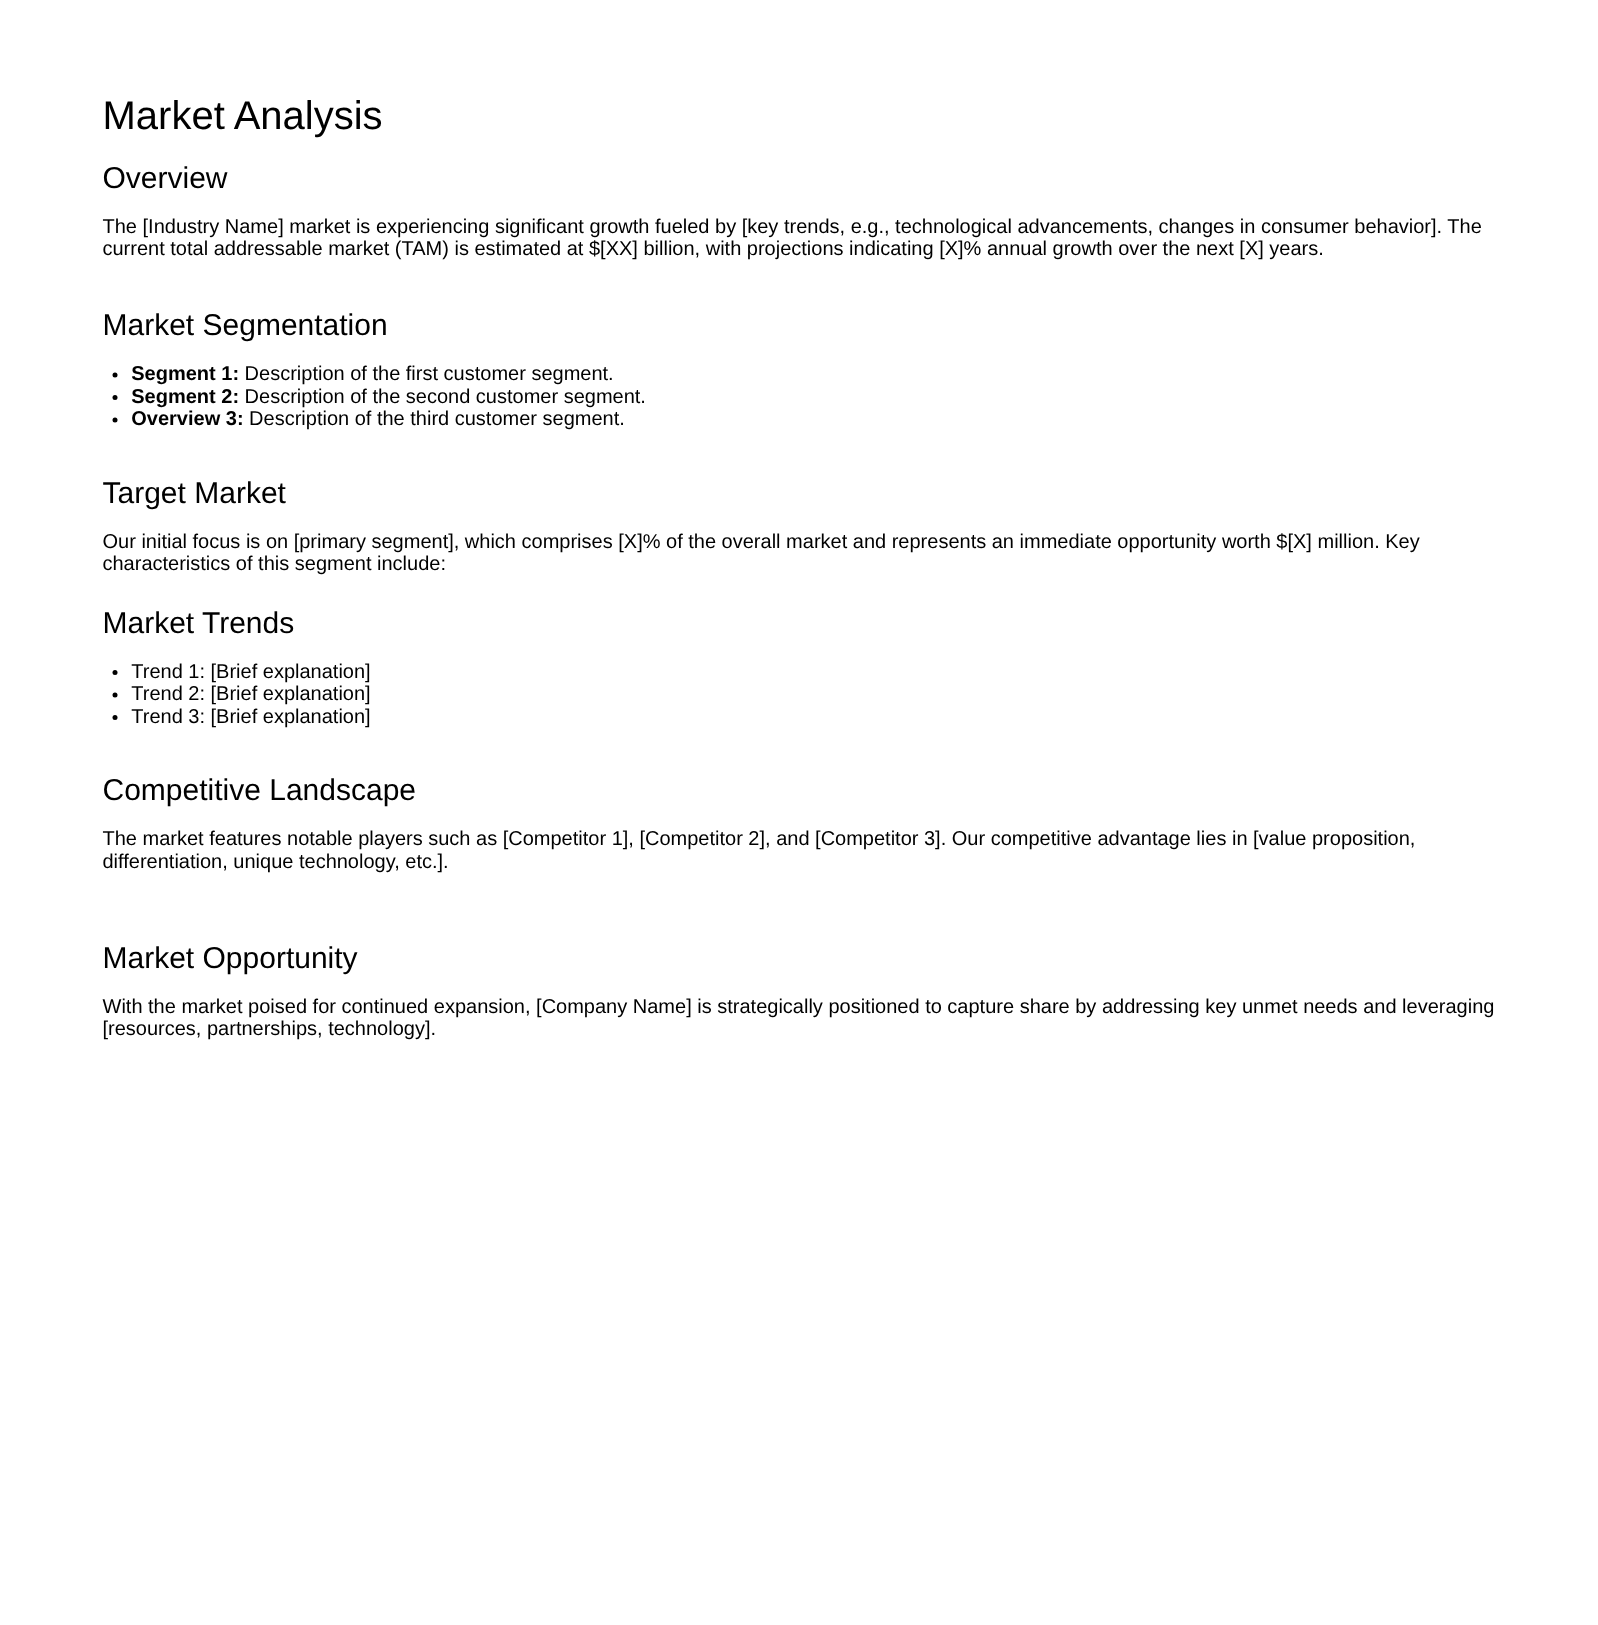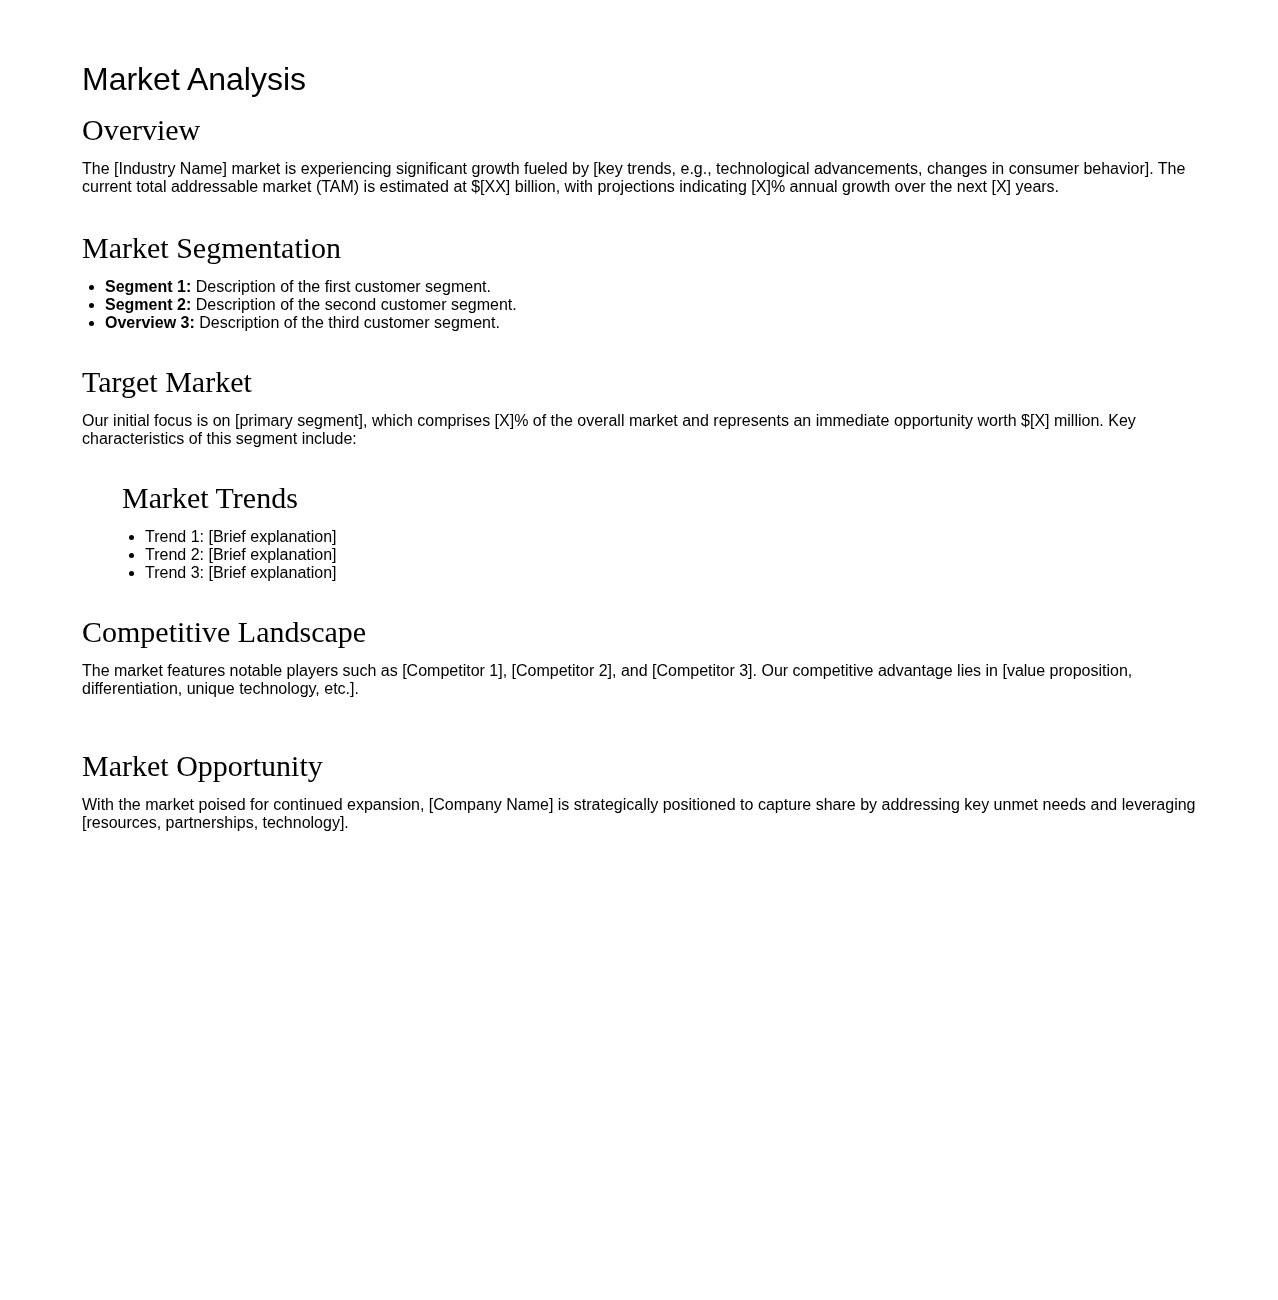"Market Analysis" h1 { margin: 3px 0 18px 0 -> 16px 0 18px 0 }
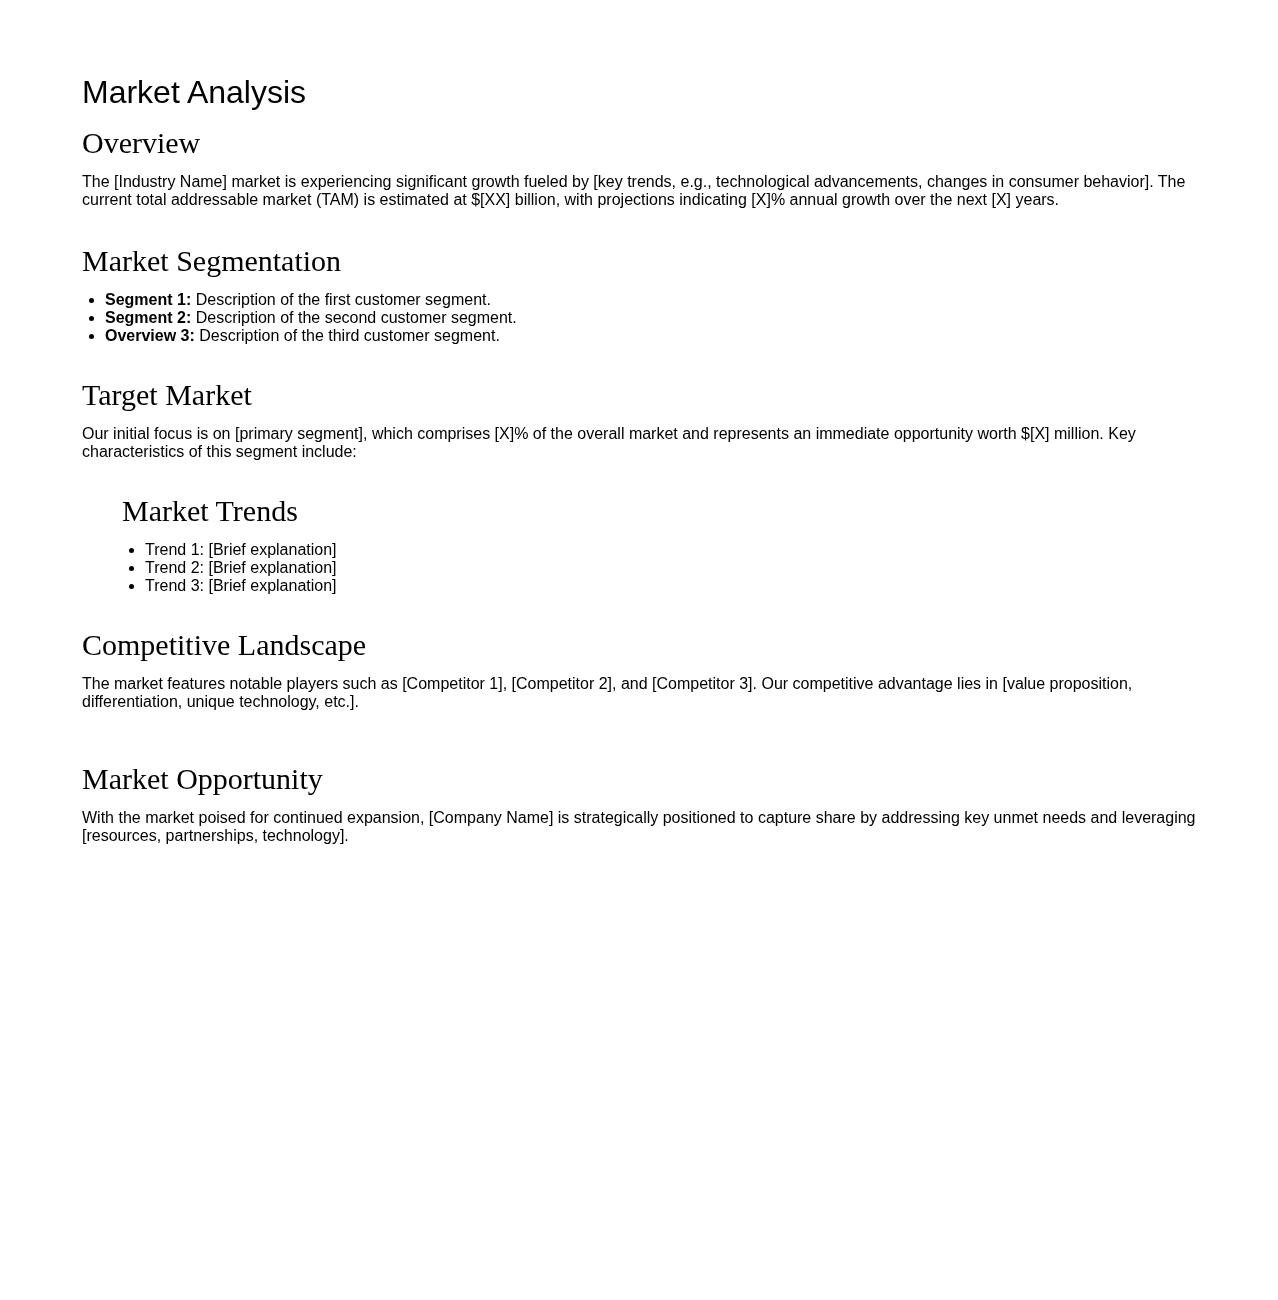"Overview" h2 { font-family: Liberation Serif, serif -> none; font-size: 30px -> 24px }
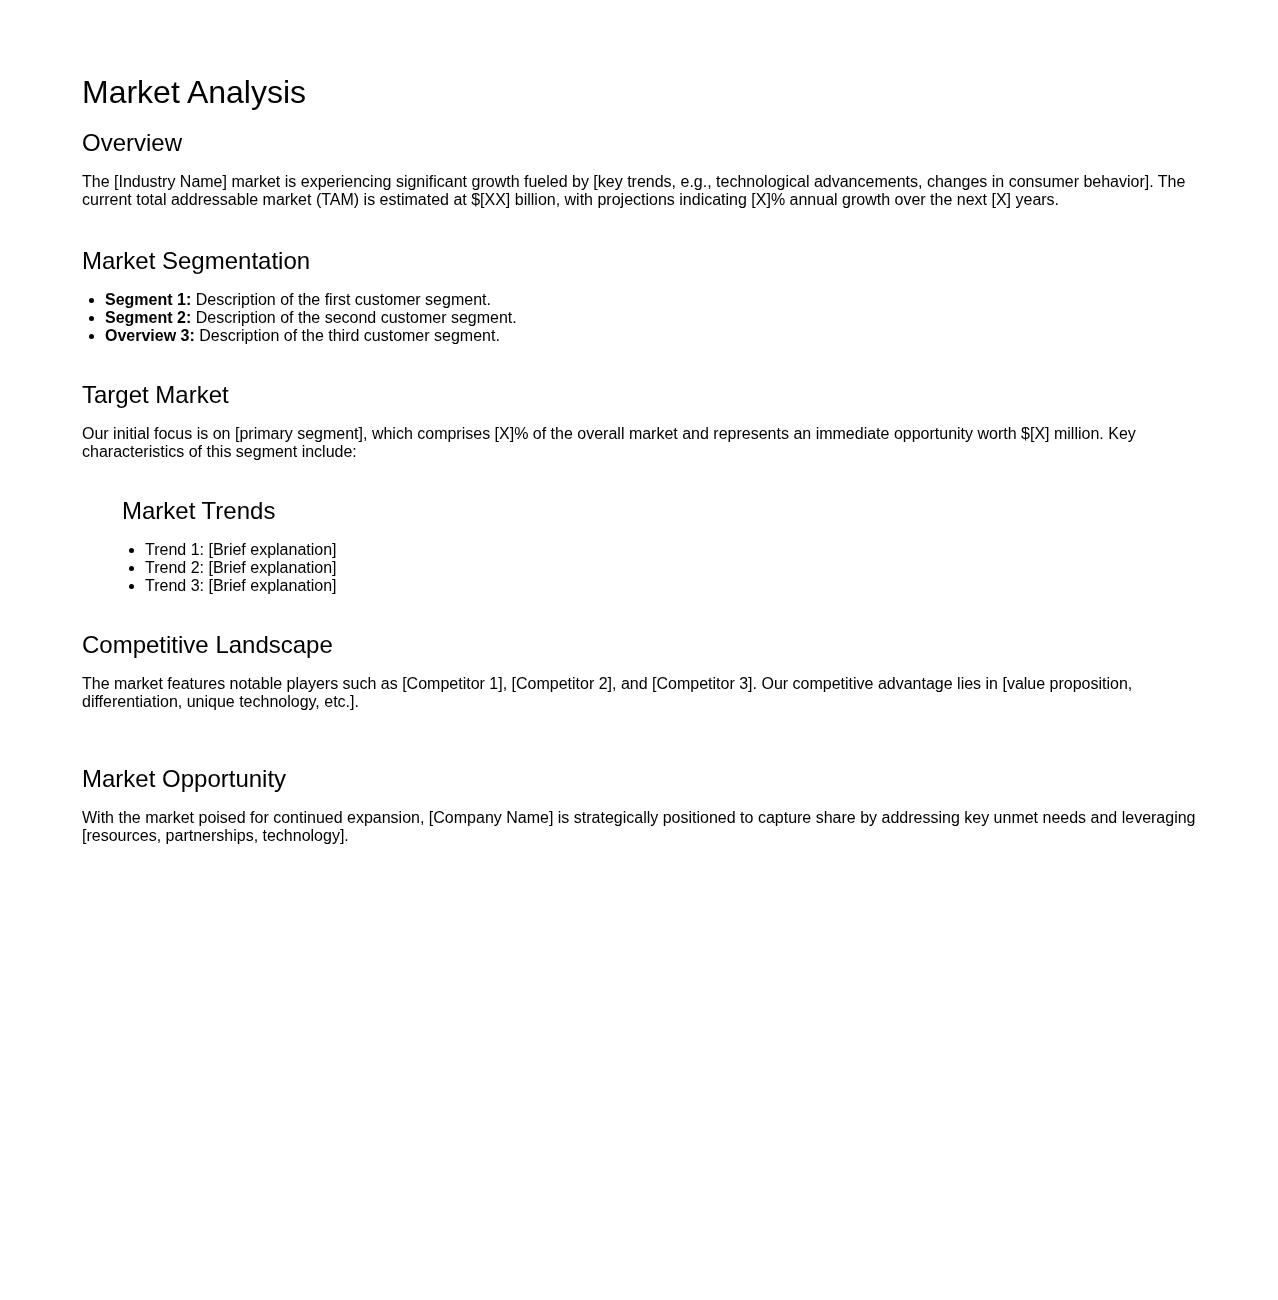"Target Market" .section.s-target { margin-bottom: 36px -> 24px }
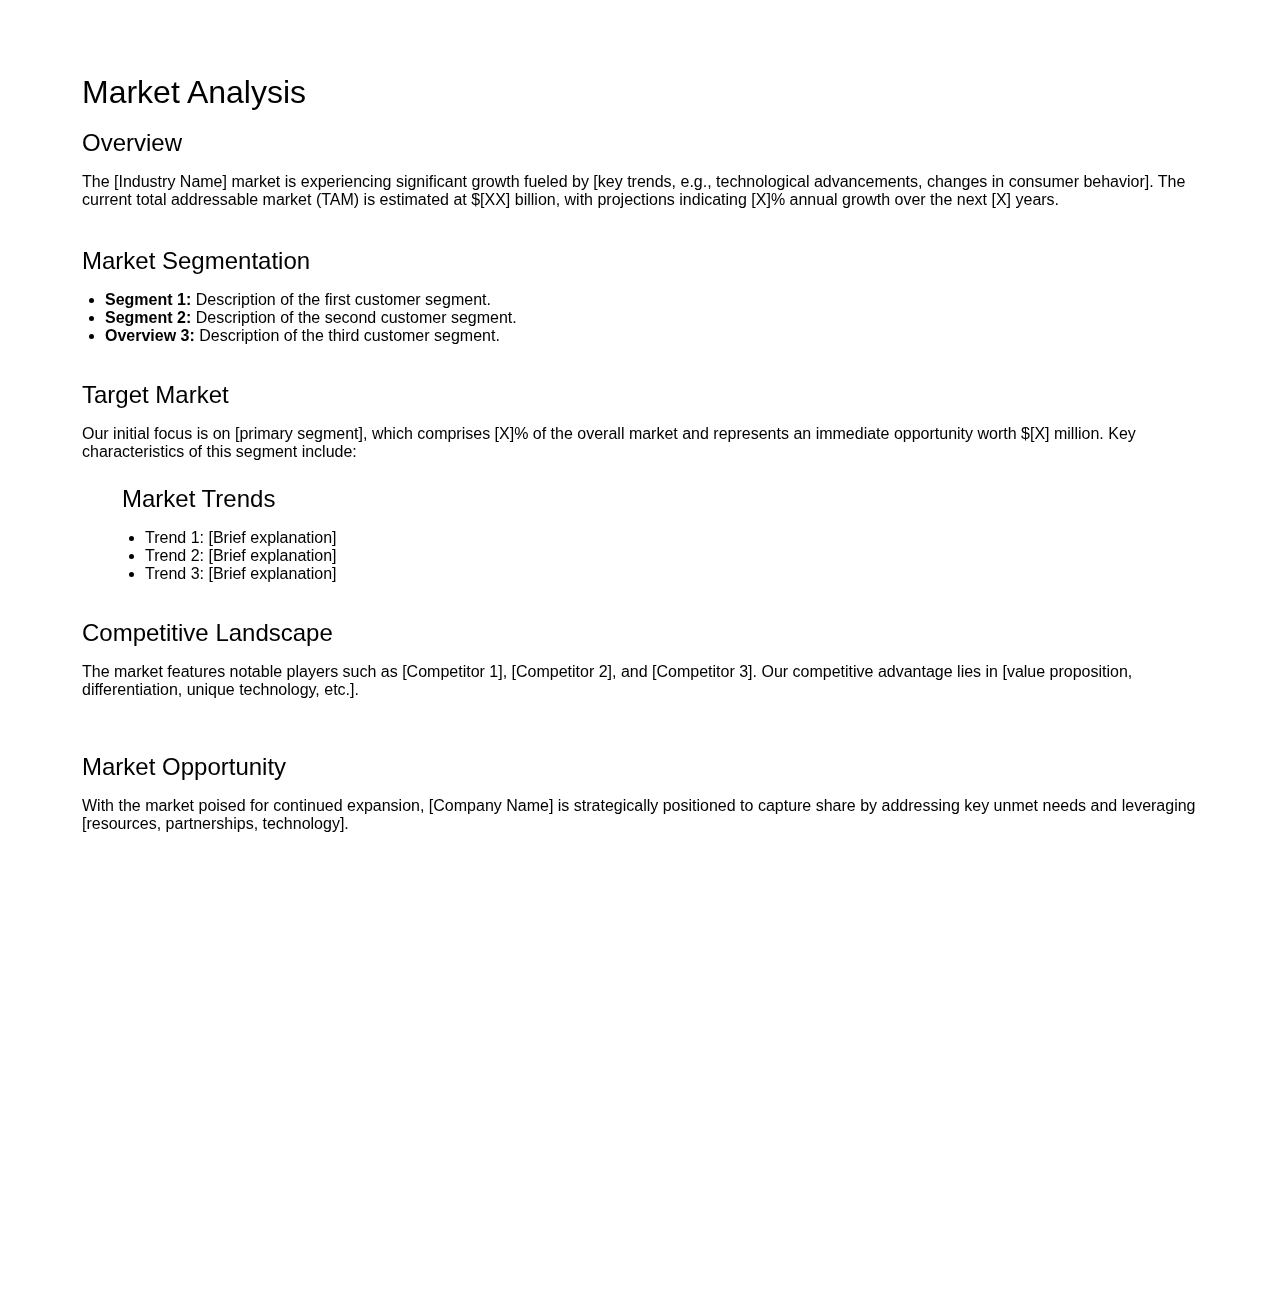"Market Trends" .section.s-trends { margin-left: 40px -> none }
